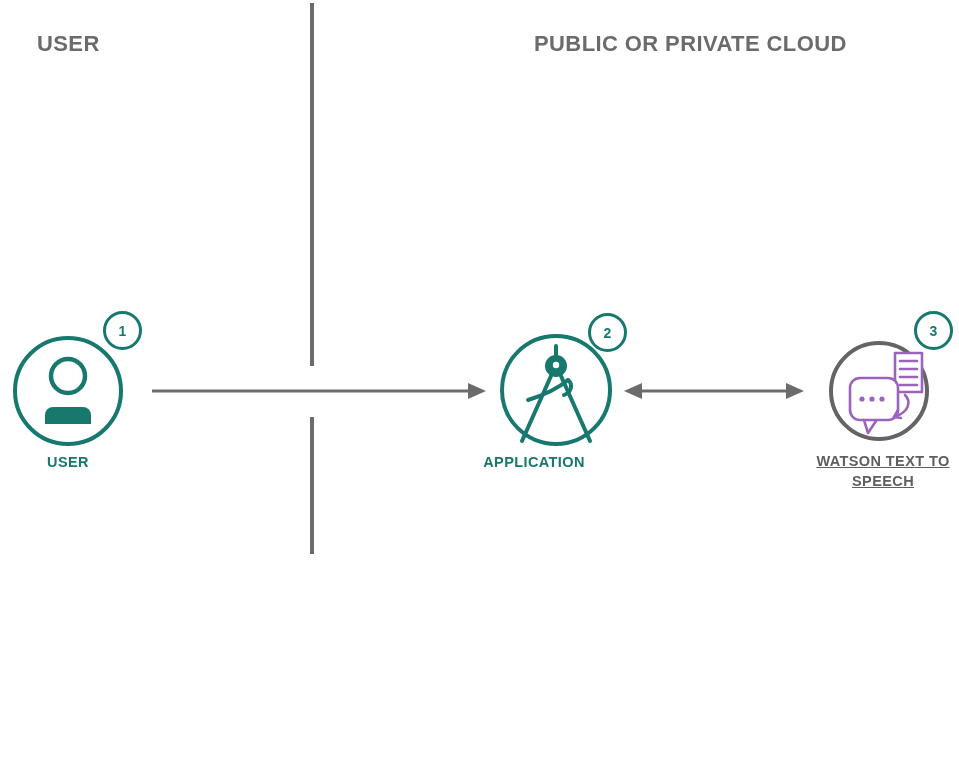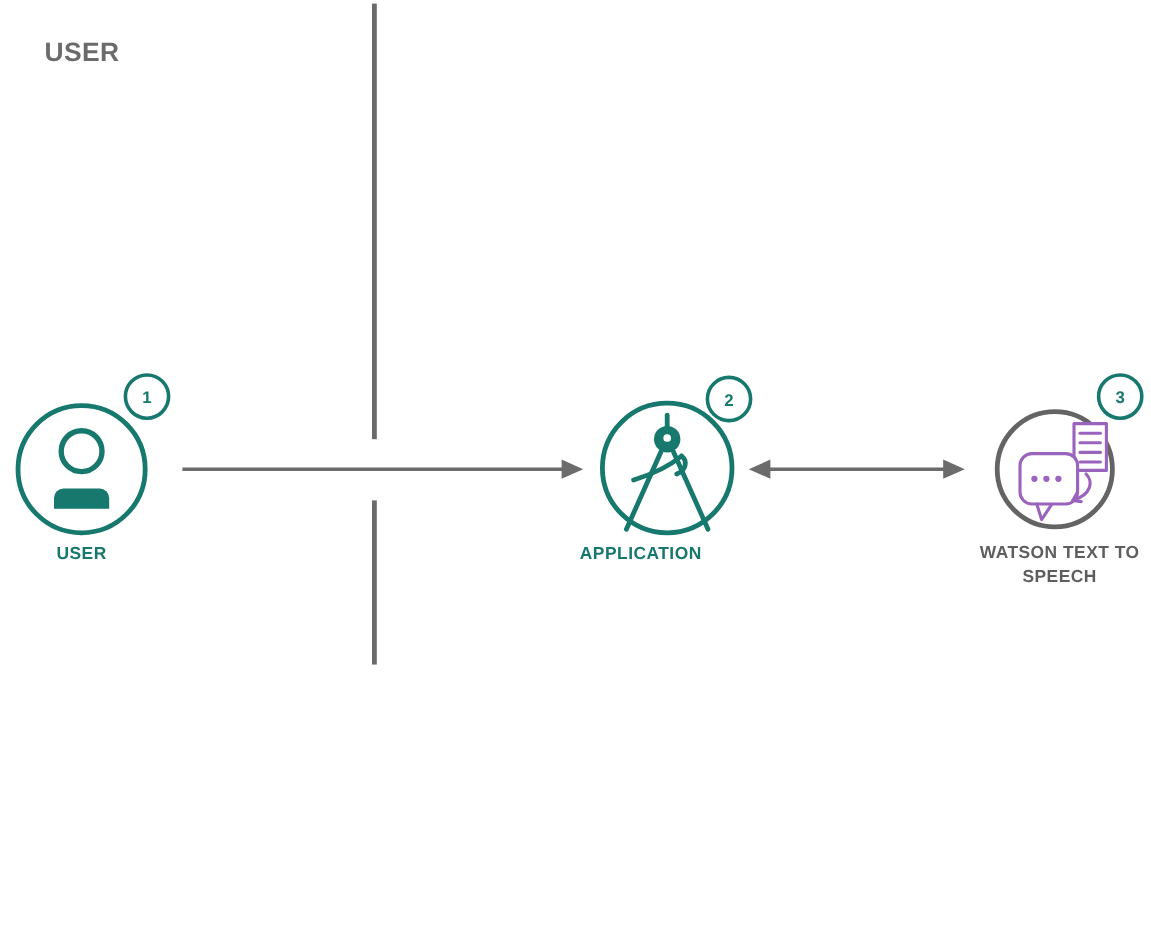"PUBLIC OR PRIVATE CLOUD" div.region-header { html: none -> <div>PUBLIC OR PRIVATE CLOUD</div> }
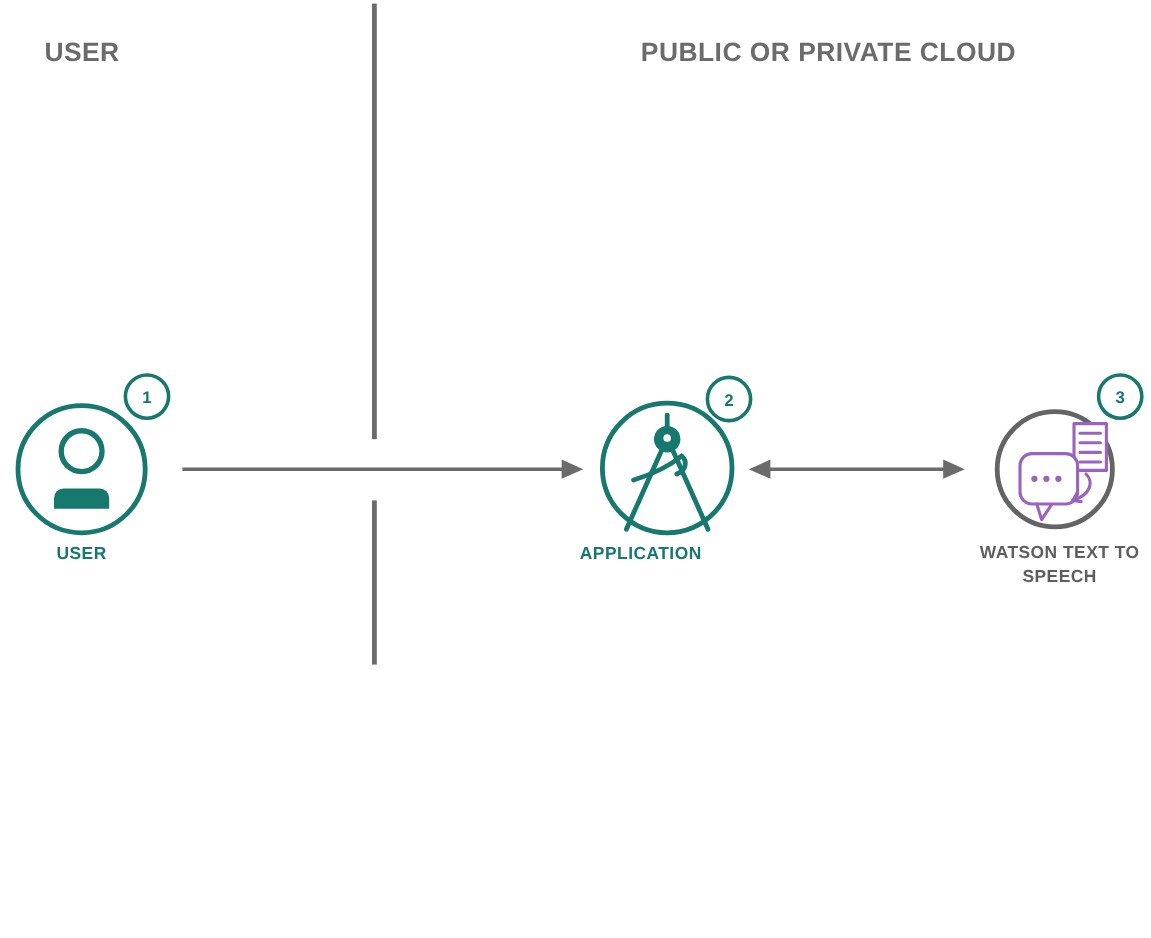"WATSON TEXT TO SPEECH" .node-label.watson { text-decoration: none -> underline }
